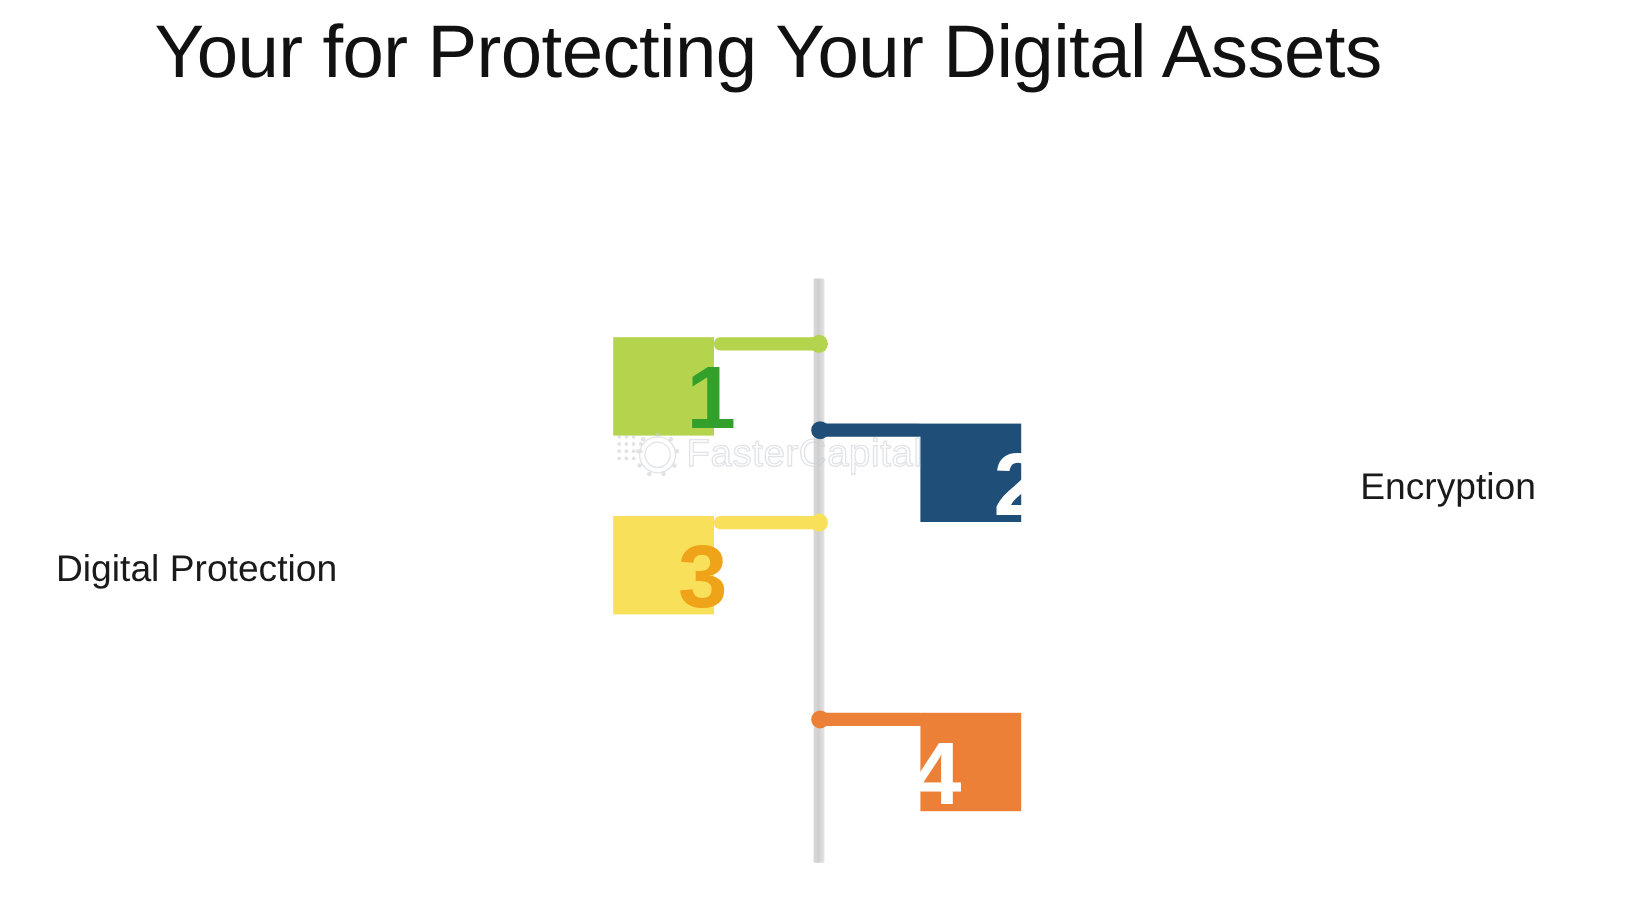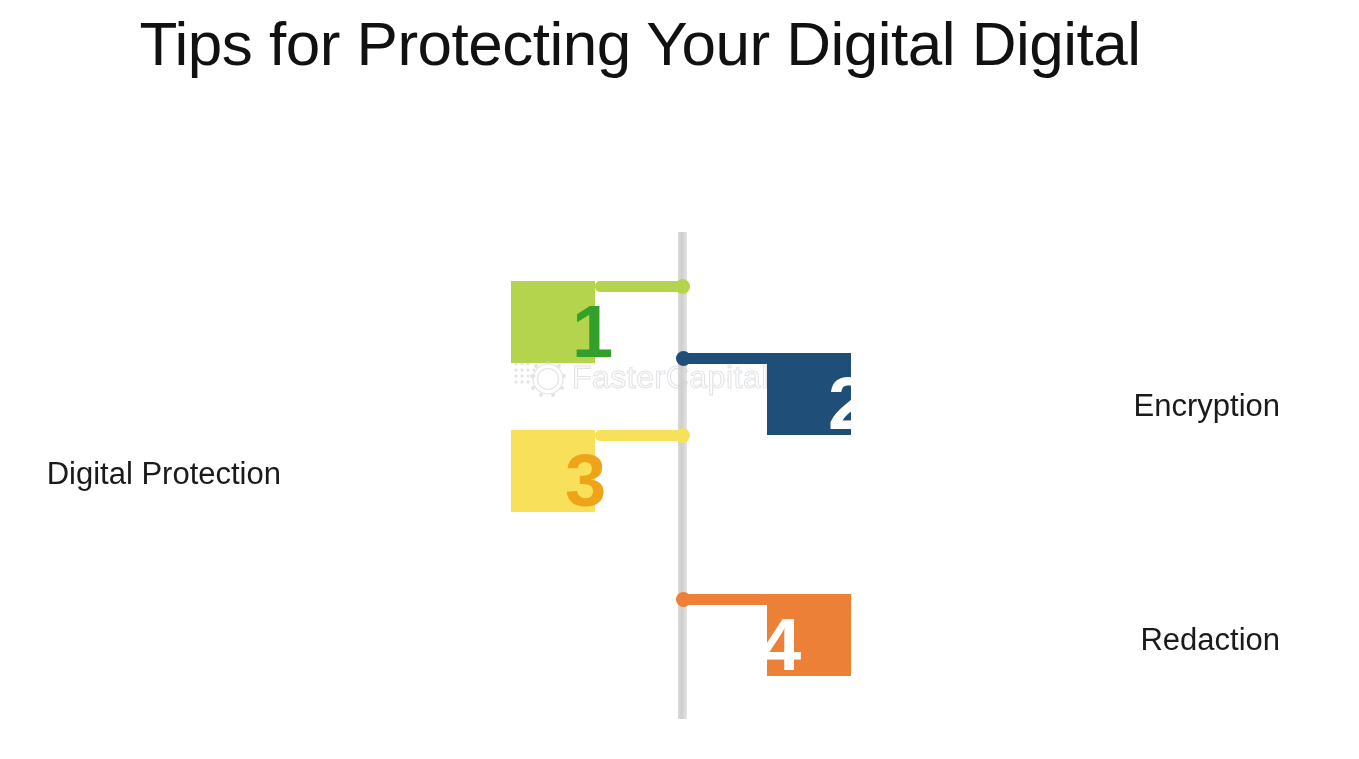"Tips for Protecting Your Digital" div.slide-title { text: Tips for Protecting Your Digital Digital -> Your for Protecting Your Digital Assets }
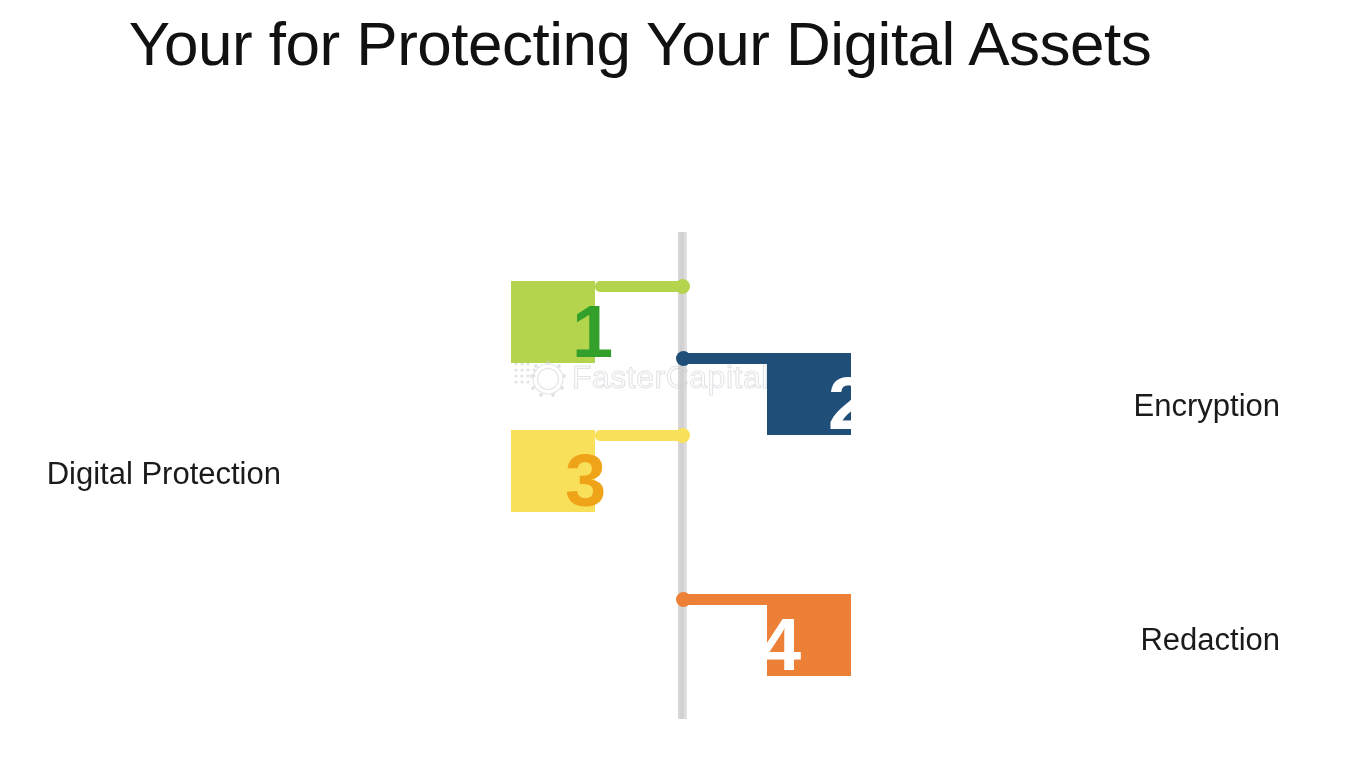"Redaction" div.caption { html: <div>Redaction</div> -> none }
